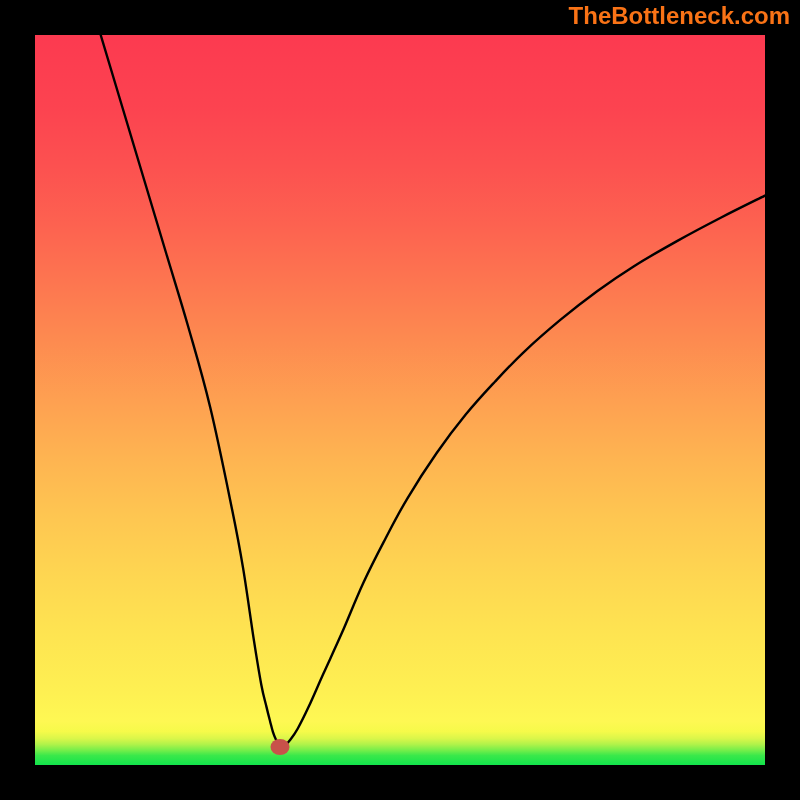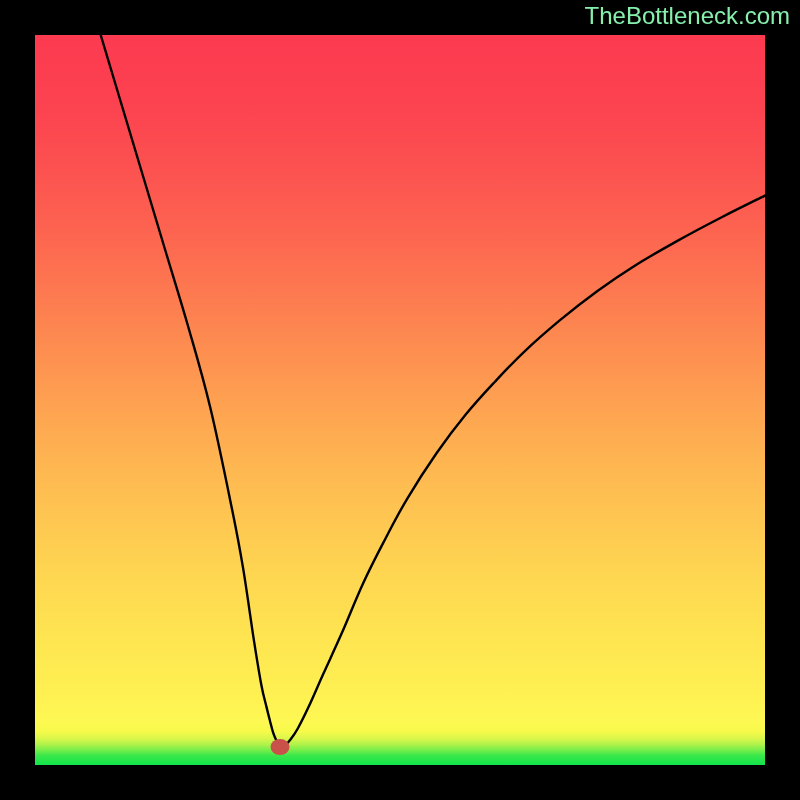"TheBottleneck.com" .watermark { color: #86efac -> #f97316; font-weight: 400 -> 700 }
